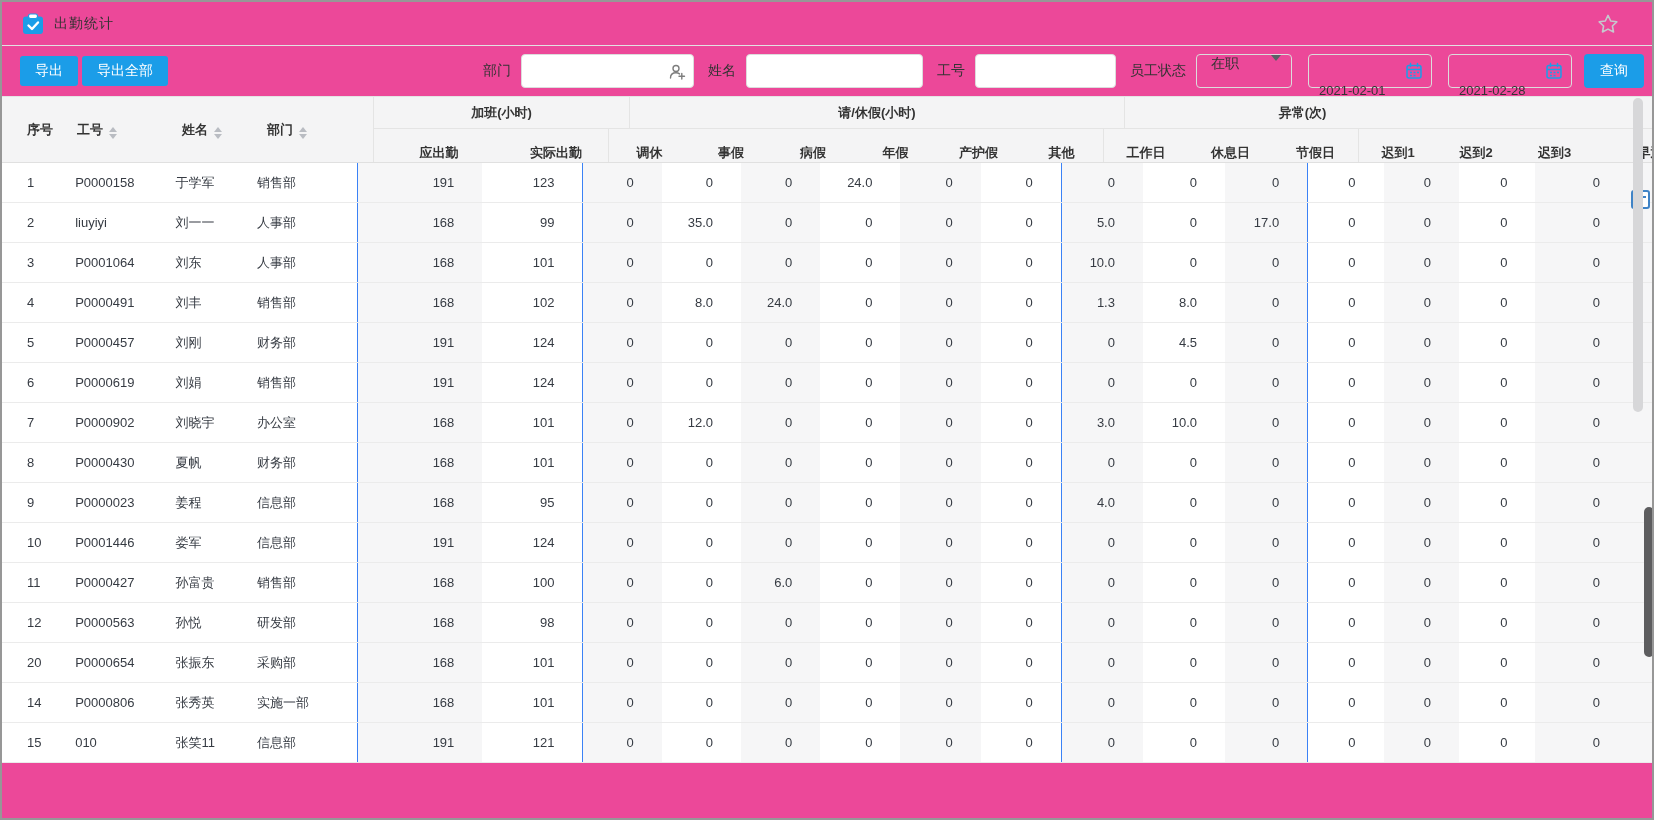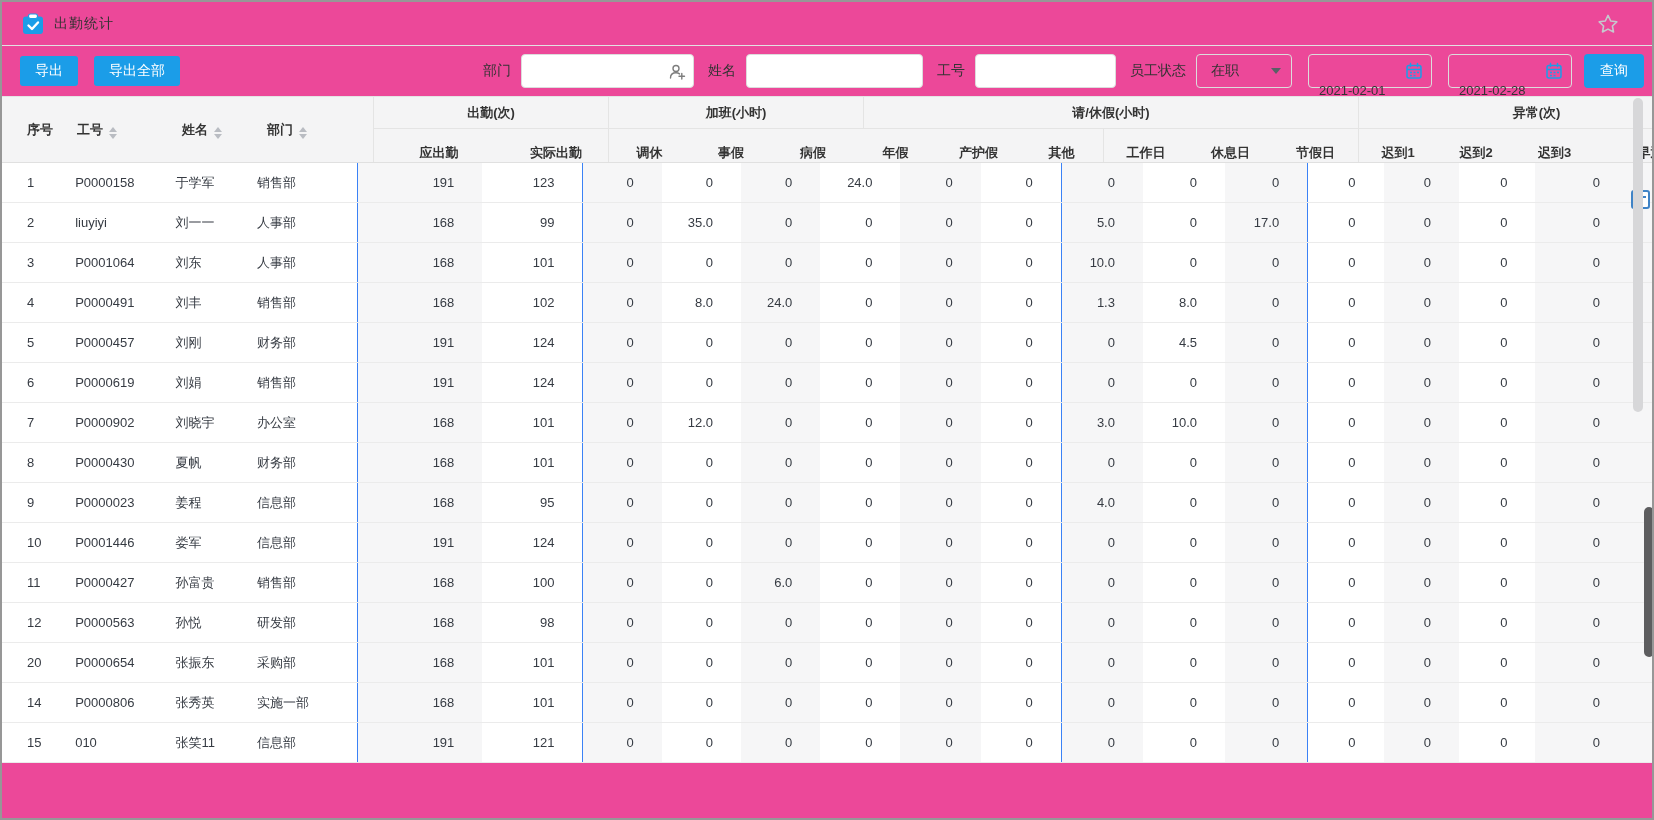"导出全部" .btn + .btn { margin-left: 16px -> 4px }
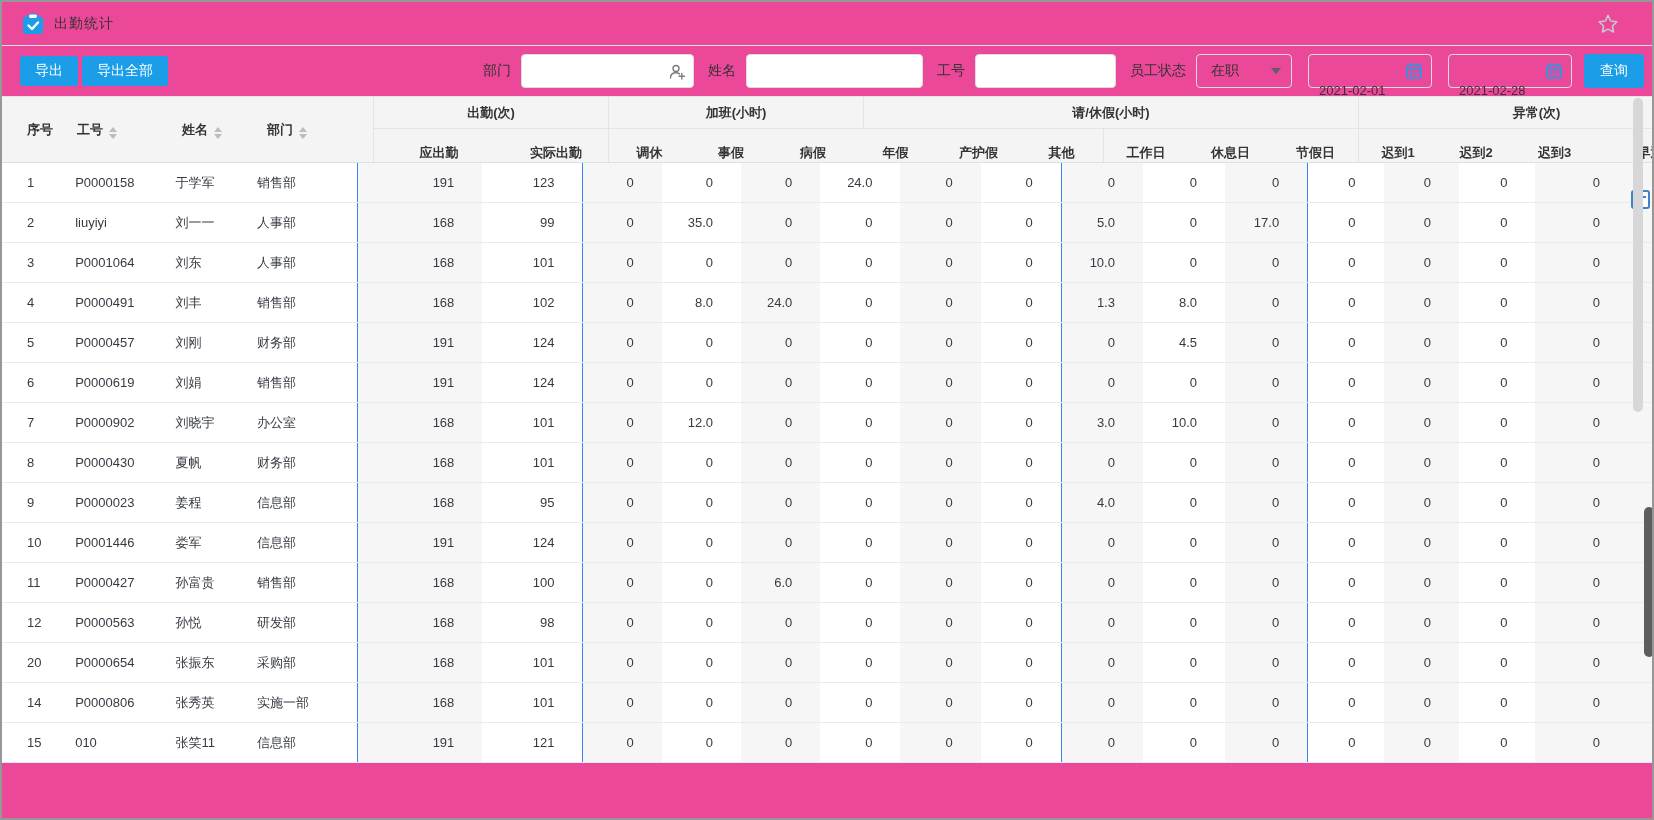"在职" .select { align-items: center -> none }
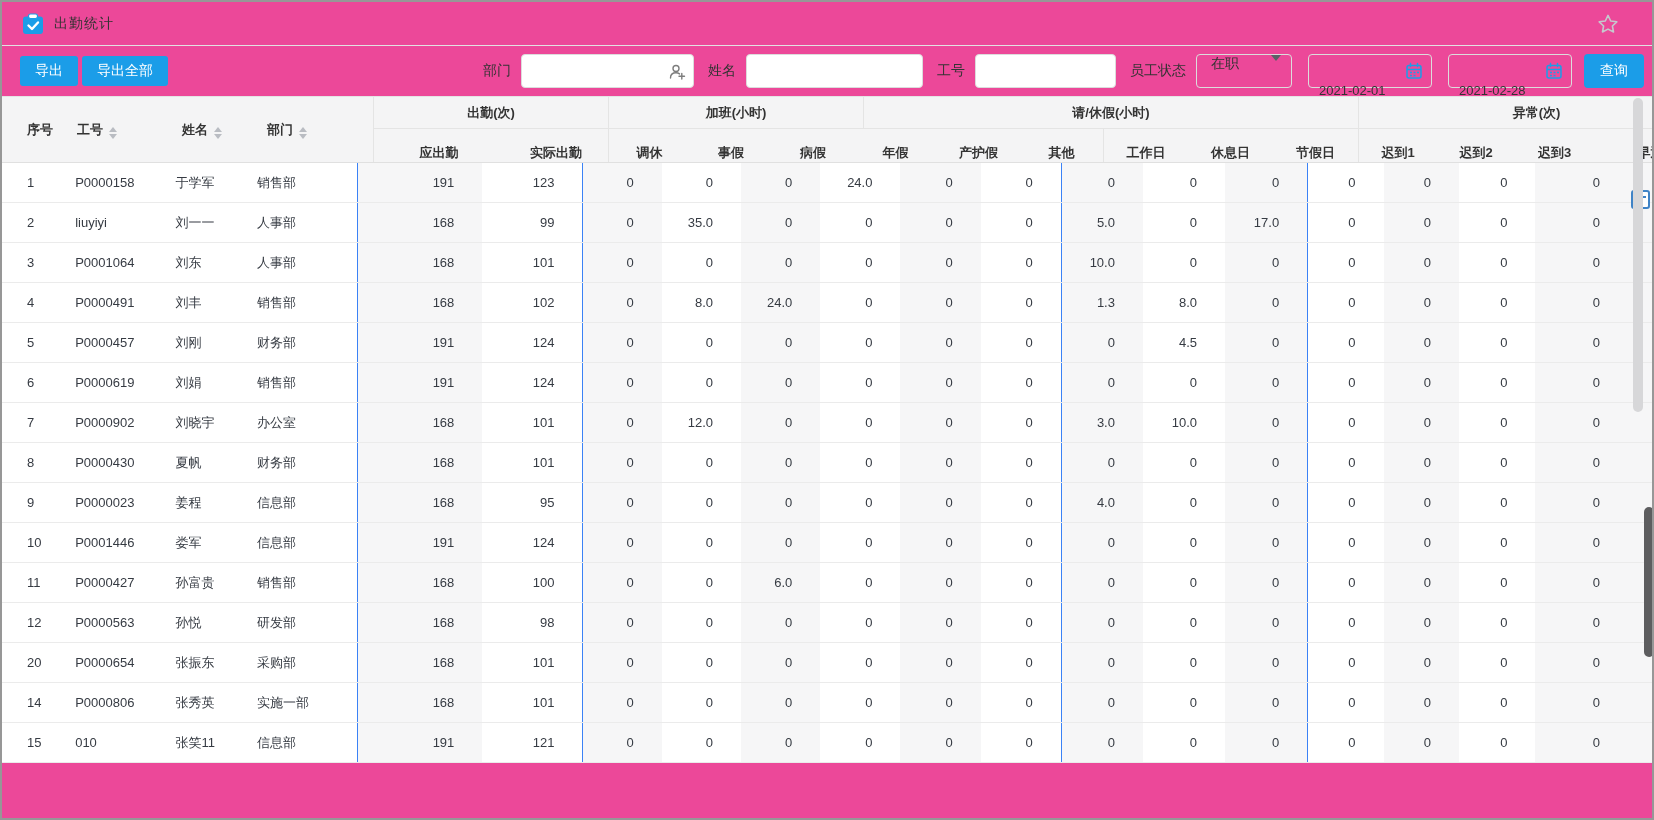"出勤(次)" div.gcell { html: <div>出勤(次)</div> -> none }
